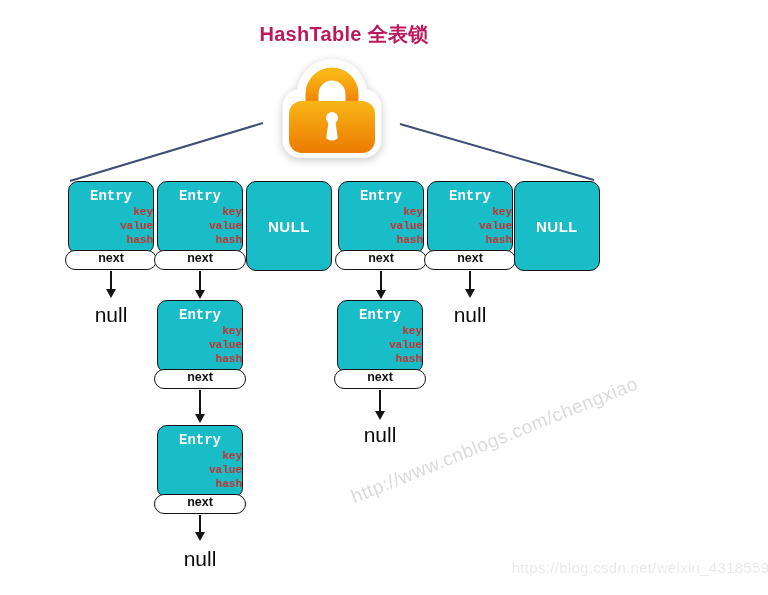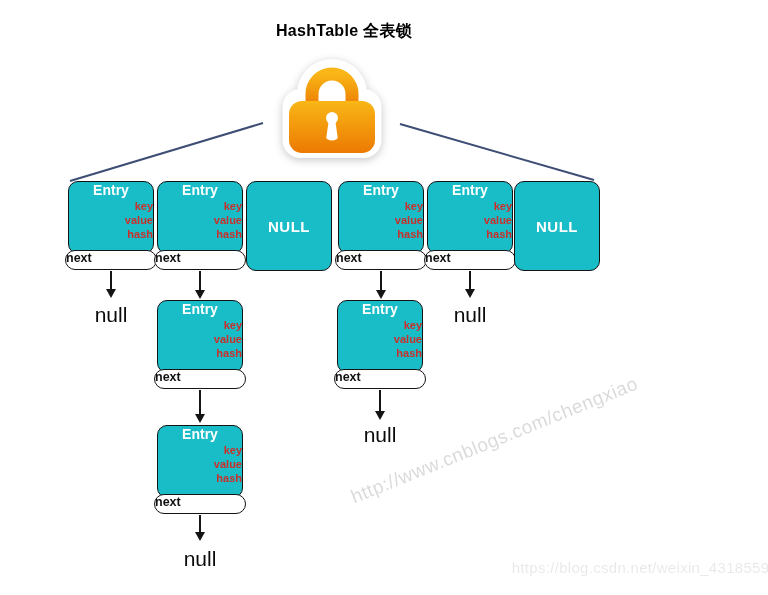"HashTable 全表锁" .title { color: #000000 -> #be185d; font-size: 16px -> 20px }
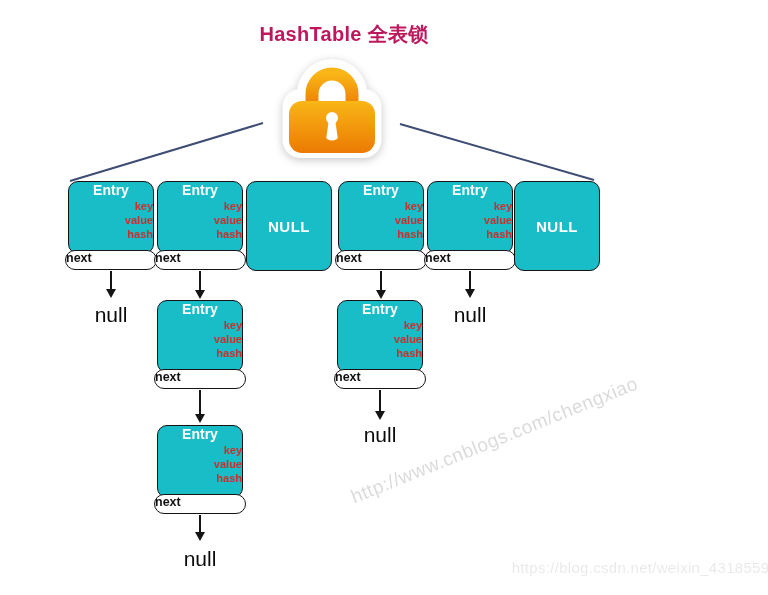"Entry" .ebox { font-family: none -> Liberation Mono, monospace; padding-top: none -> 6px }
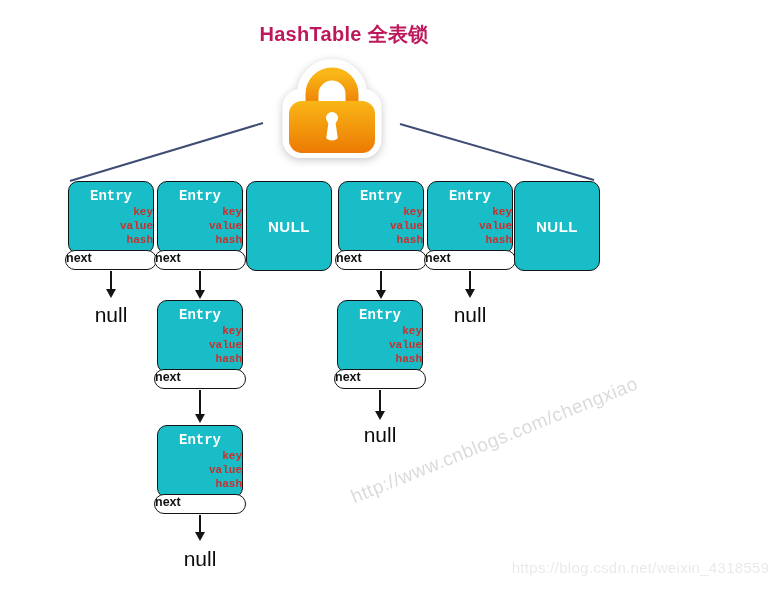"next" .pill { text-align: left -> center }
